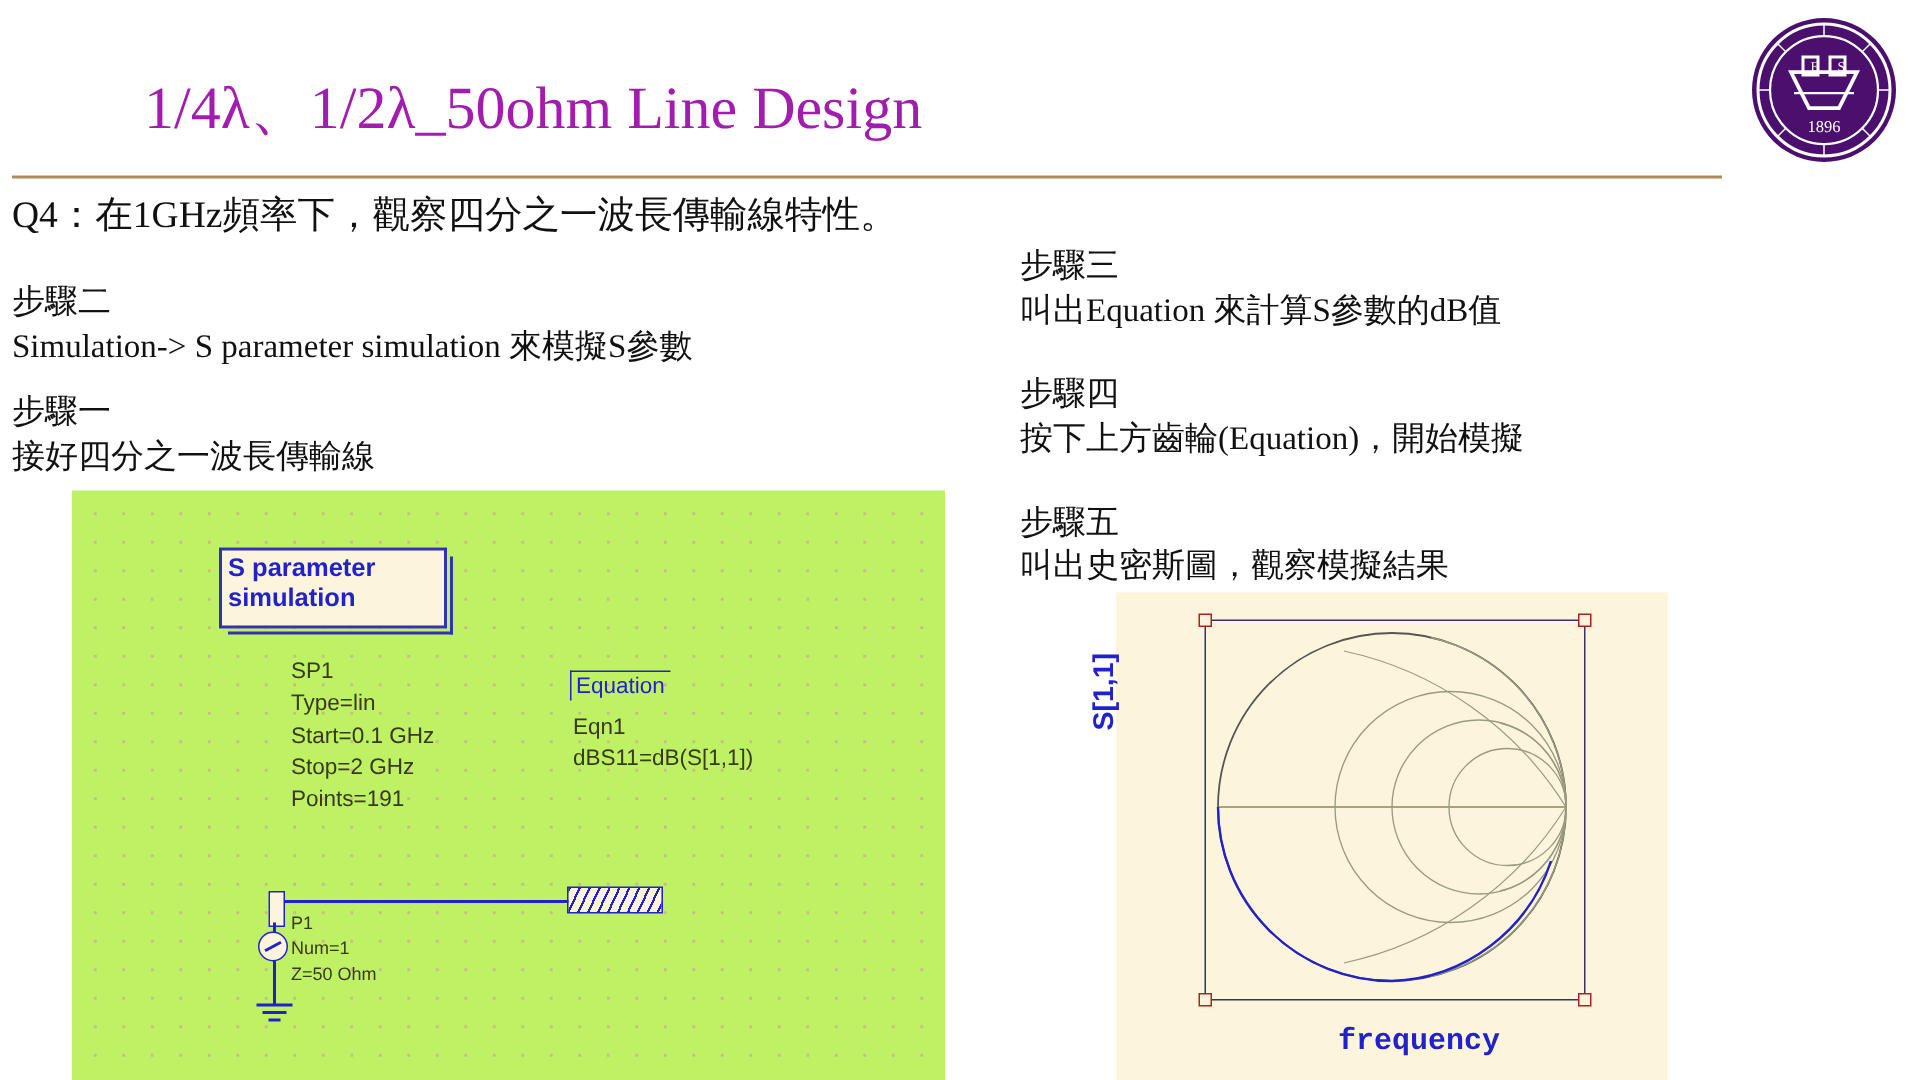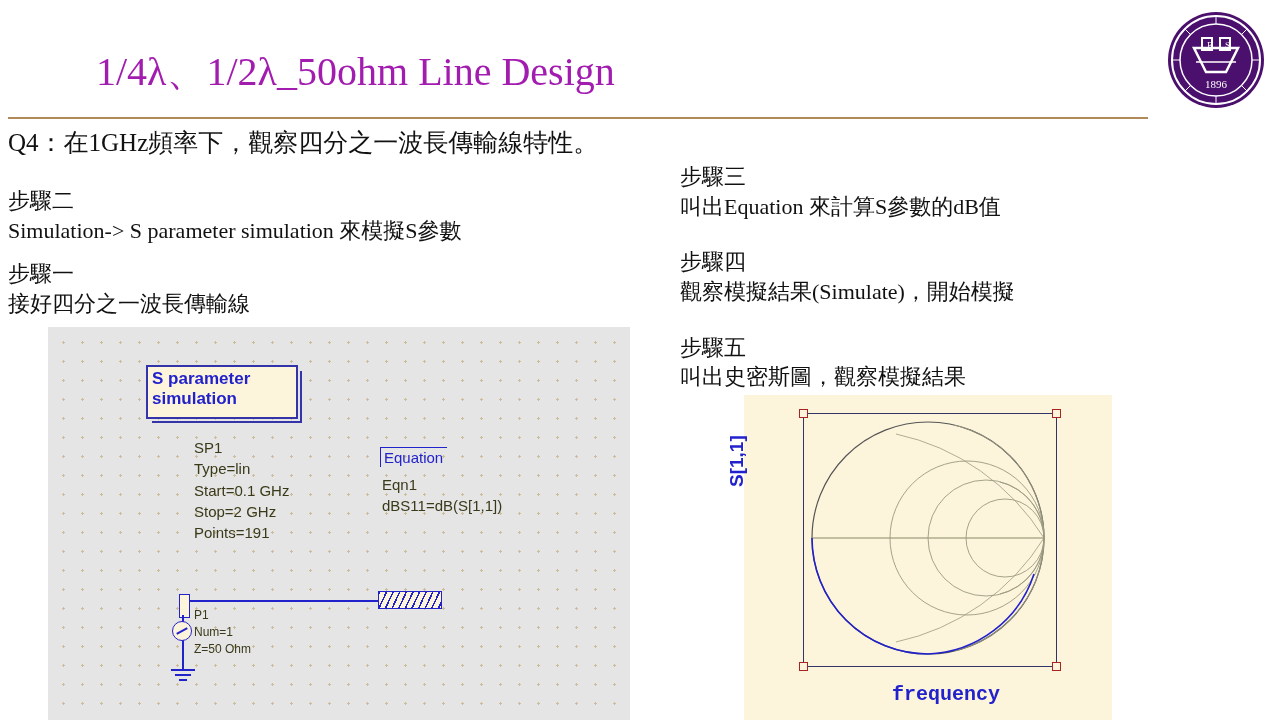"觀察模擬結果(Simulate)，開始模擬" div.step-body { text: 觀察模擬結果(Simulate -> 按下上方齒輪(Equation }
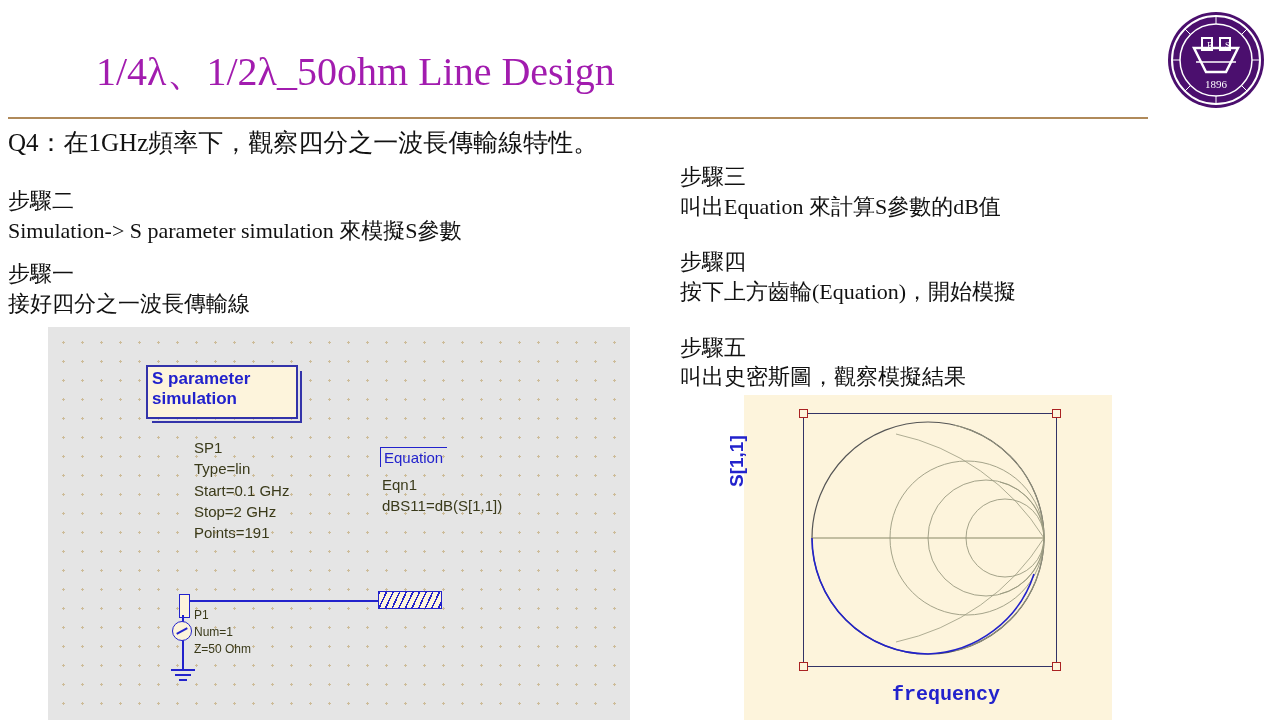"S parameter" .schematic { background: #e5e5e5 -> #bef264 }
